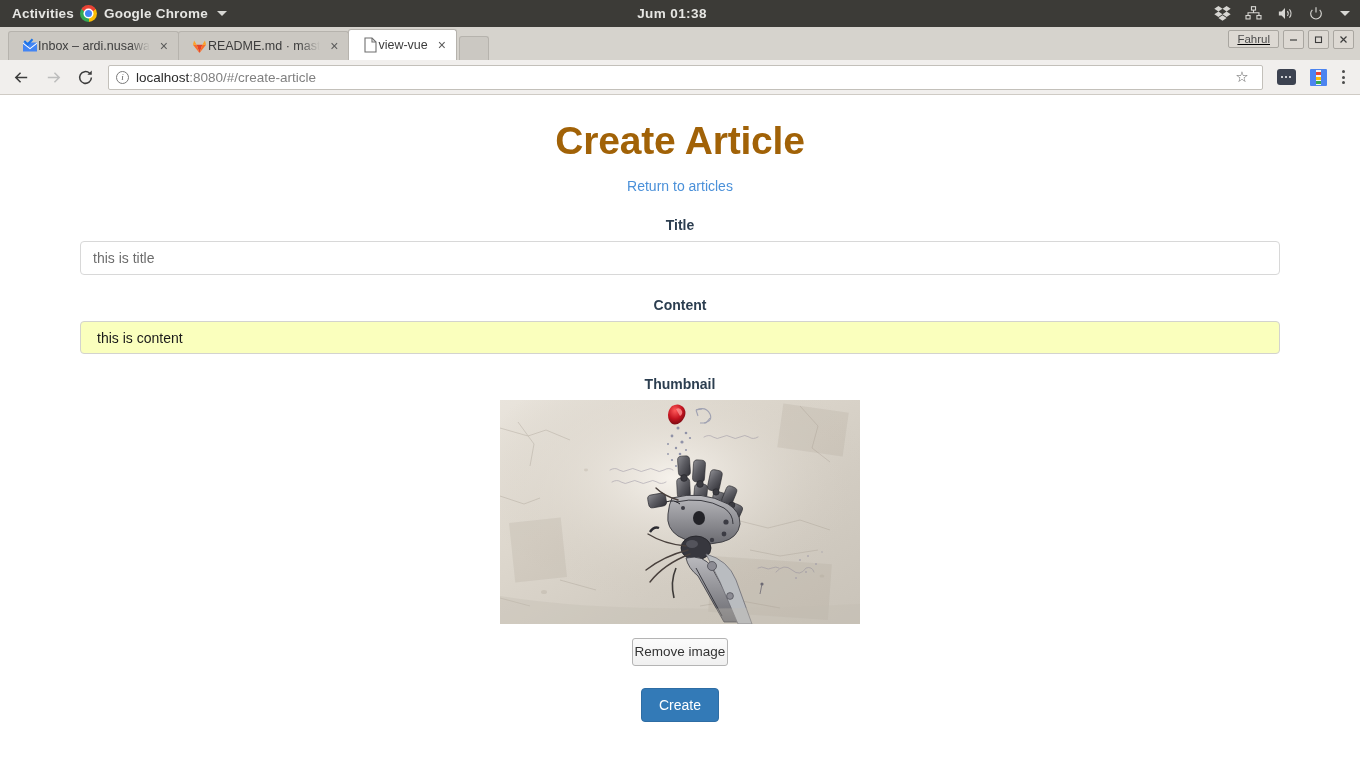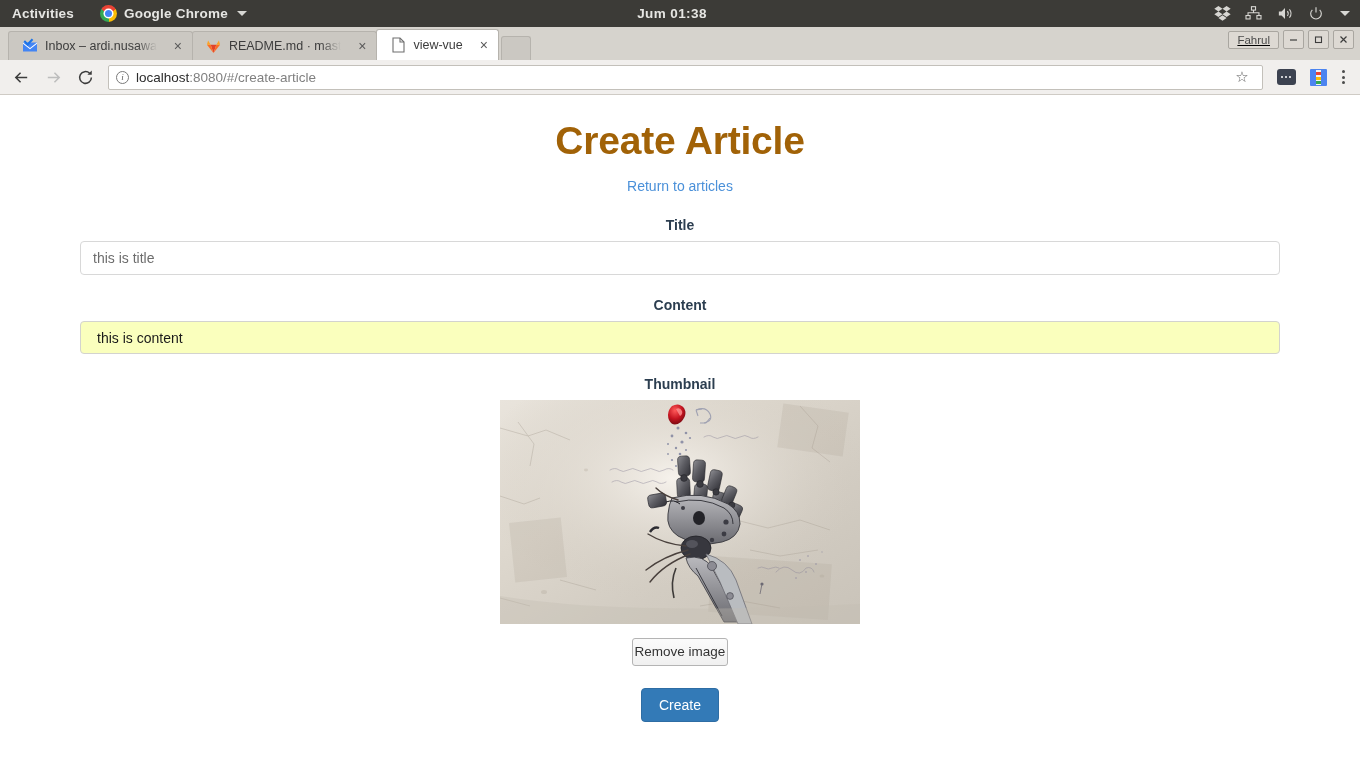"Activities" .gnome-activities { padding: 0 26px 0 12px -> 0 6px 0 12px }
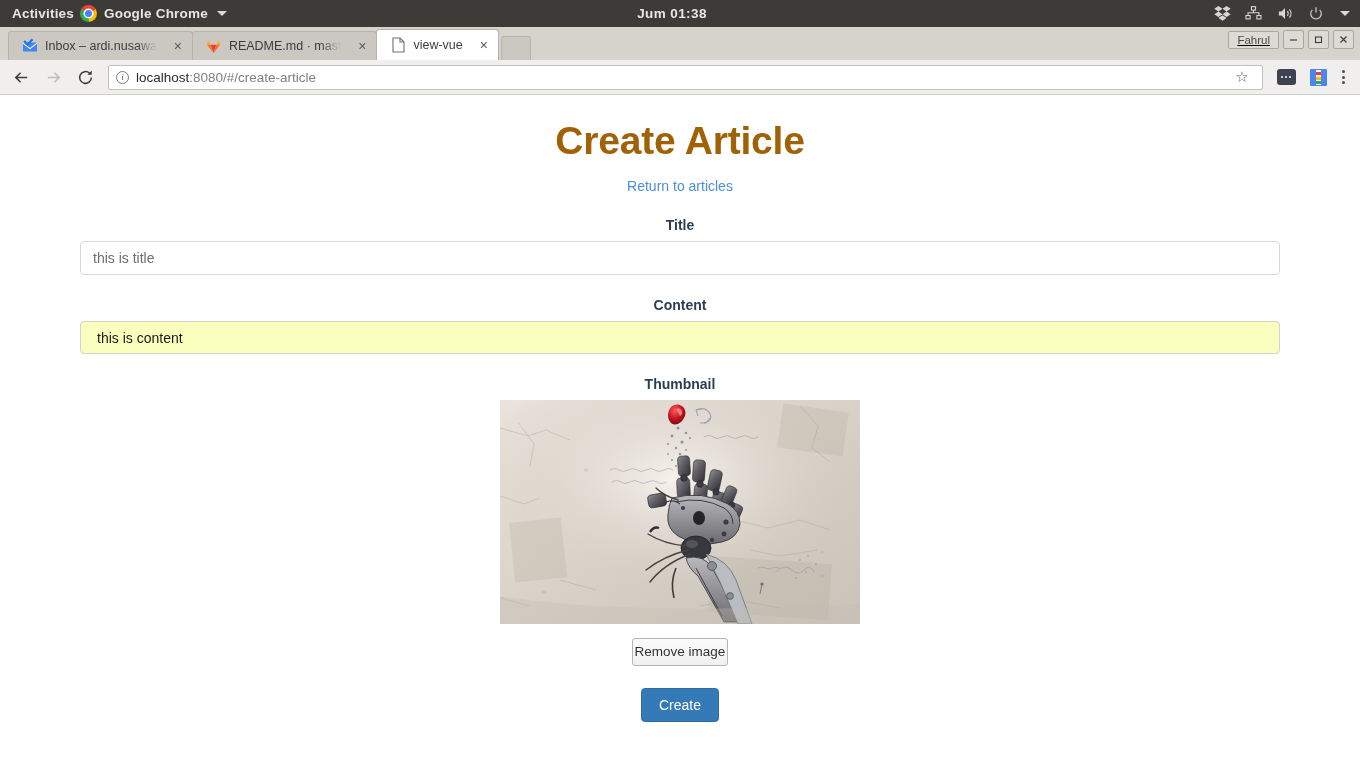"Inbox – ardi.nusawa" .tab { gap: 7px -> none }
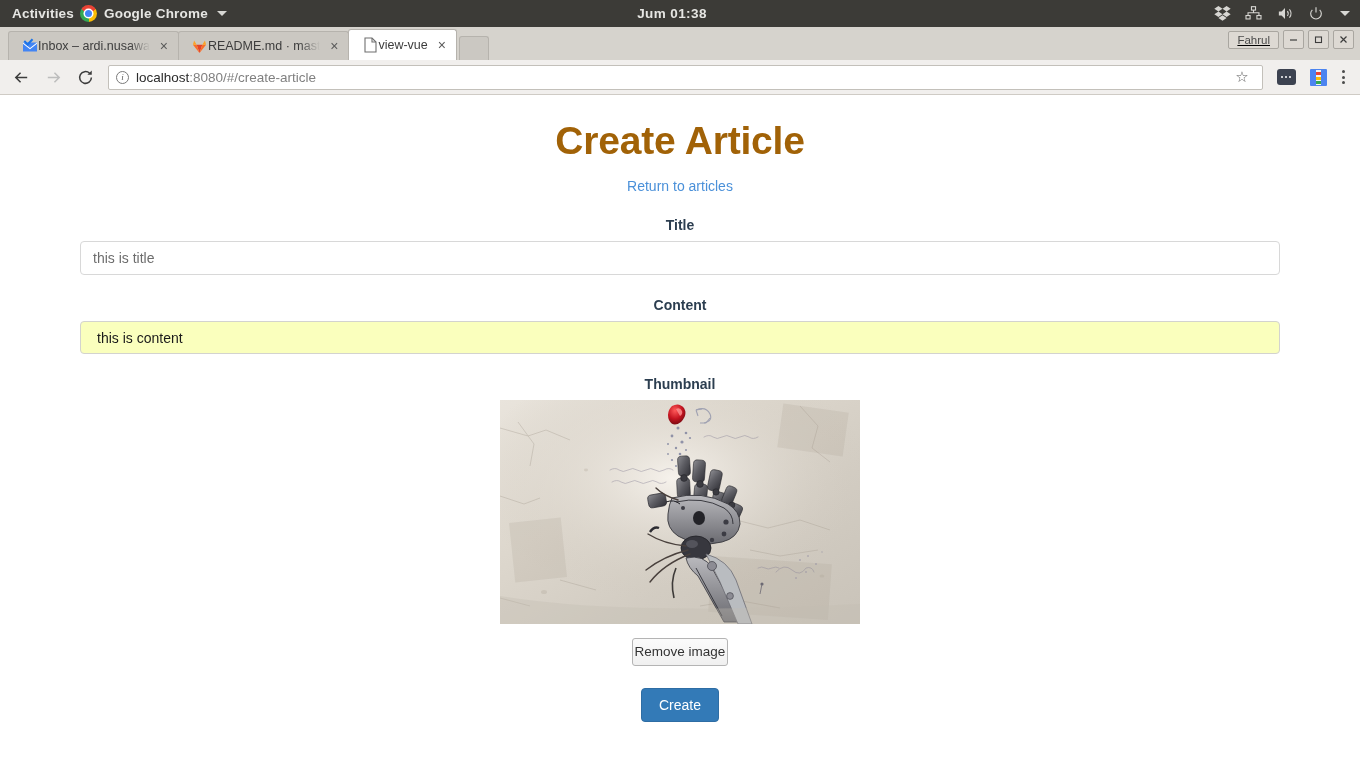"Fahrul" .winbtns { align-items: center -> flex-start }
